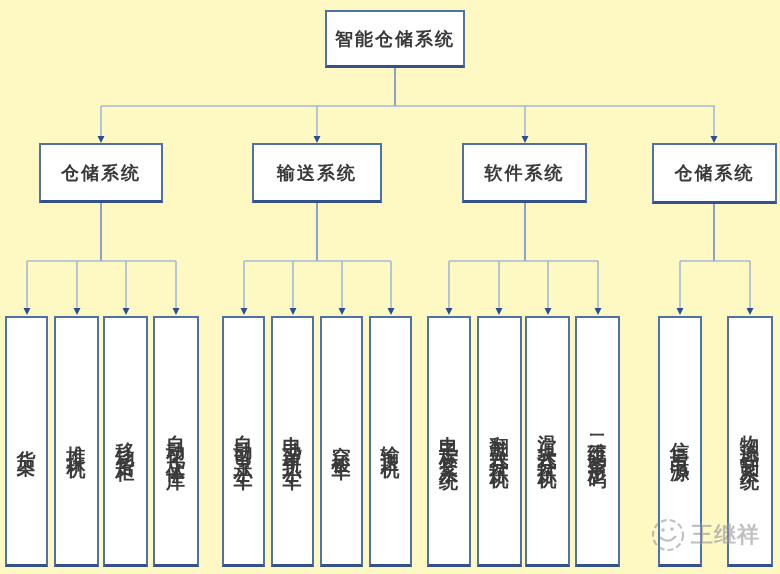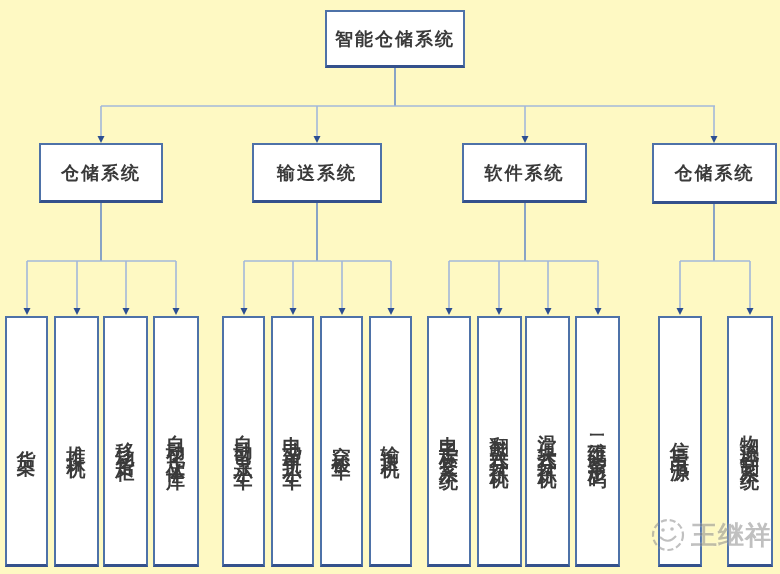"王继祥" .watermark .wm-text { font-size: 26px -> 22px }
